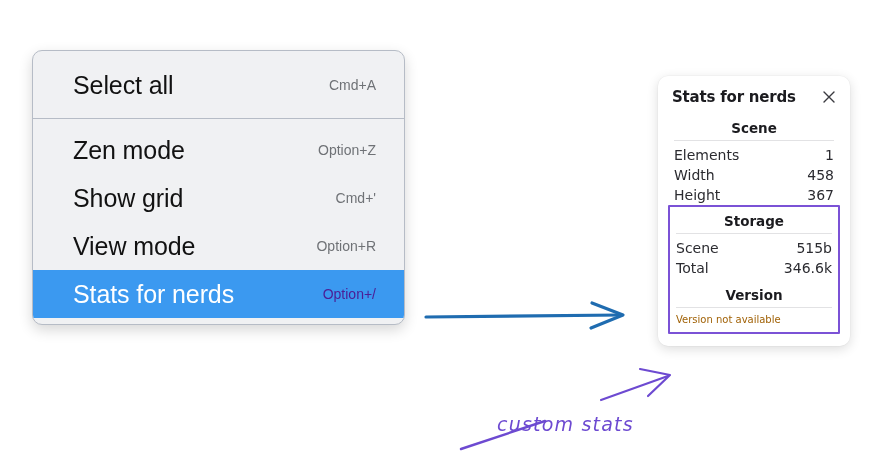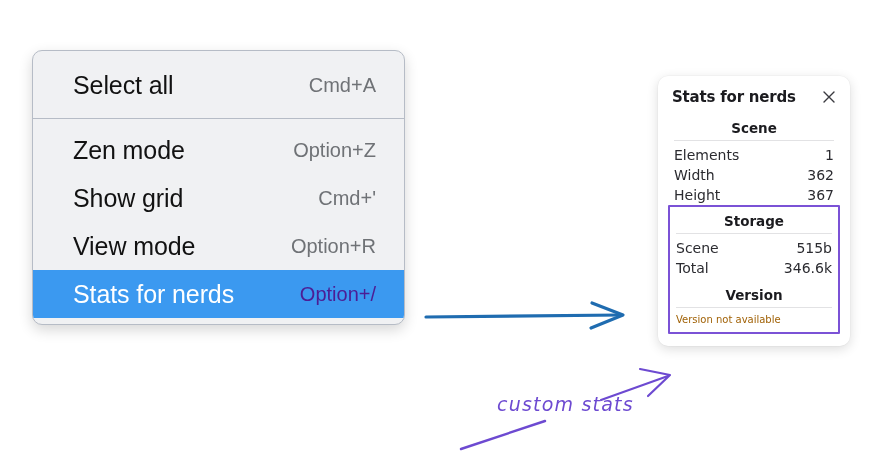"Cmd+A" .menu-item .shortcut { font-size: 20px -> 14px }
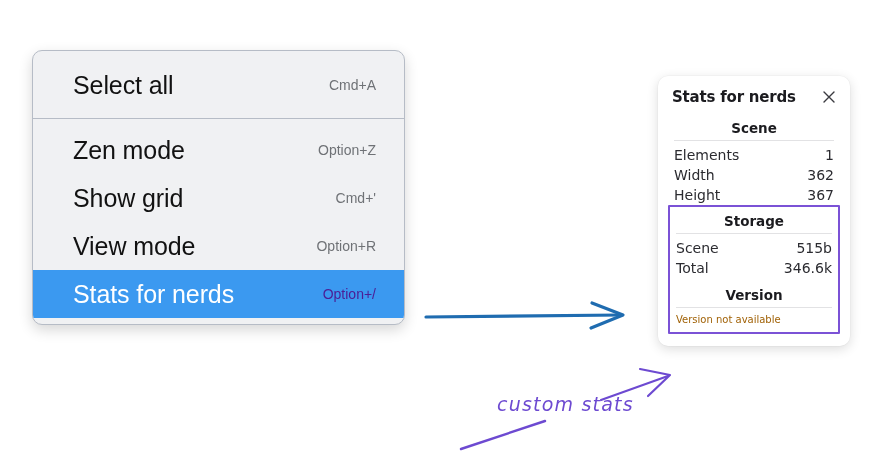"362" span.v { text: 362 -> 458 }
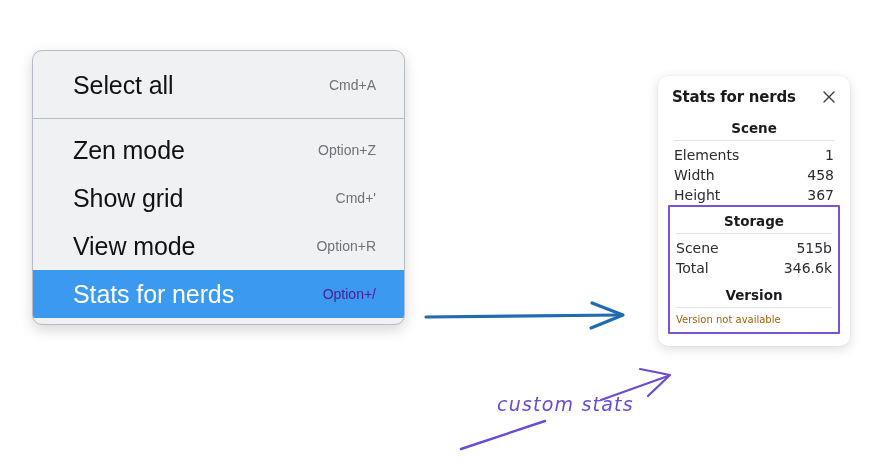"custom stats" .hand-text { top: 393px -> 413px }
